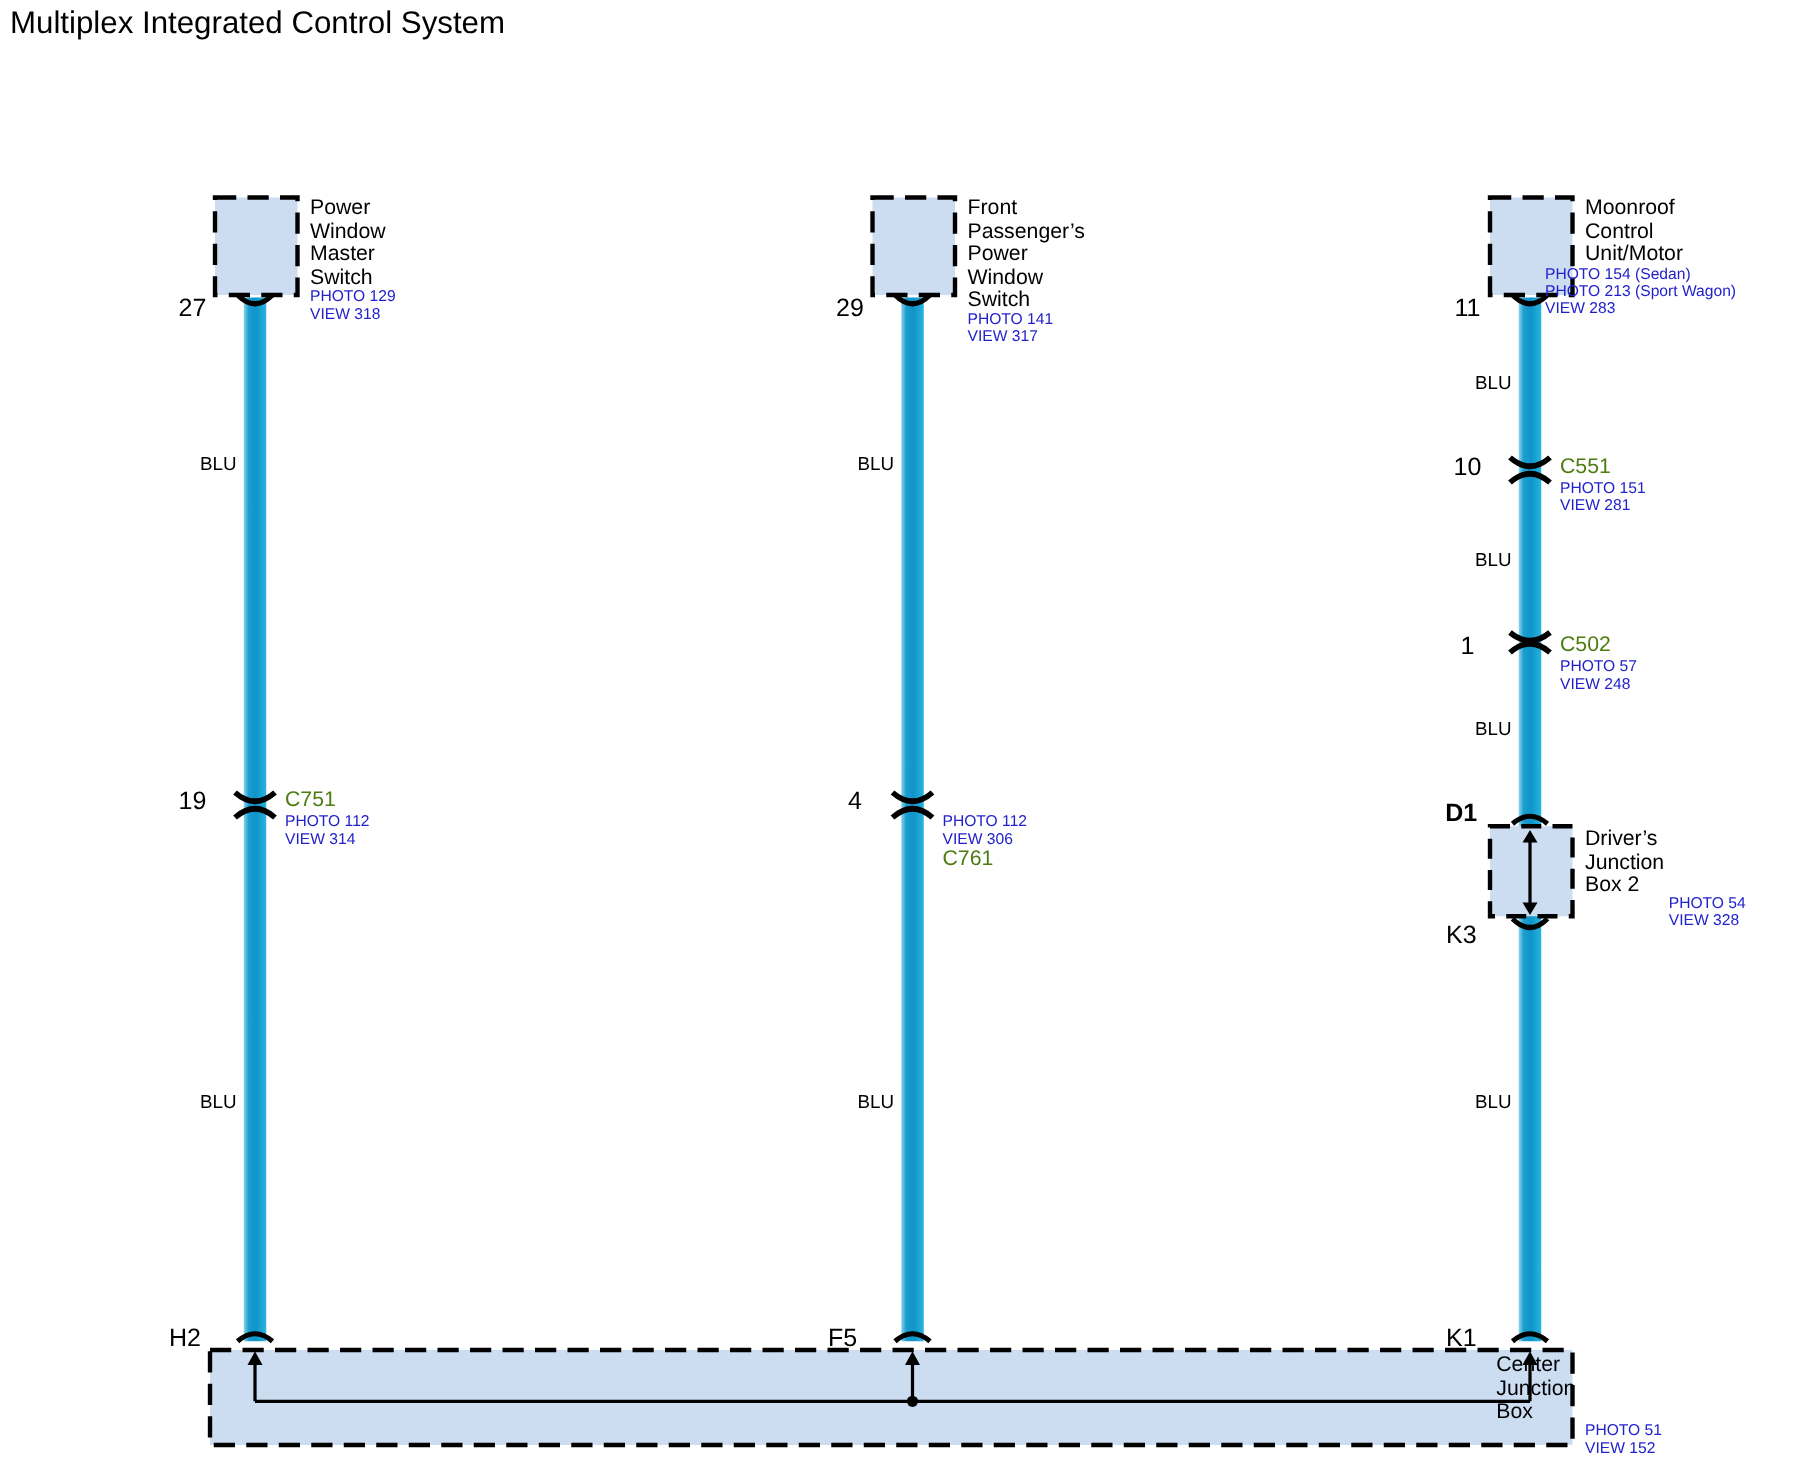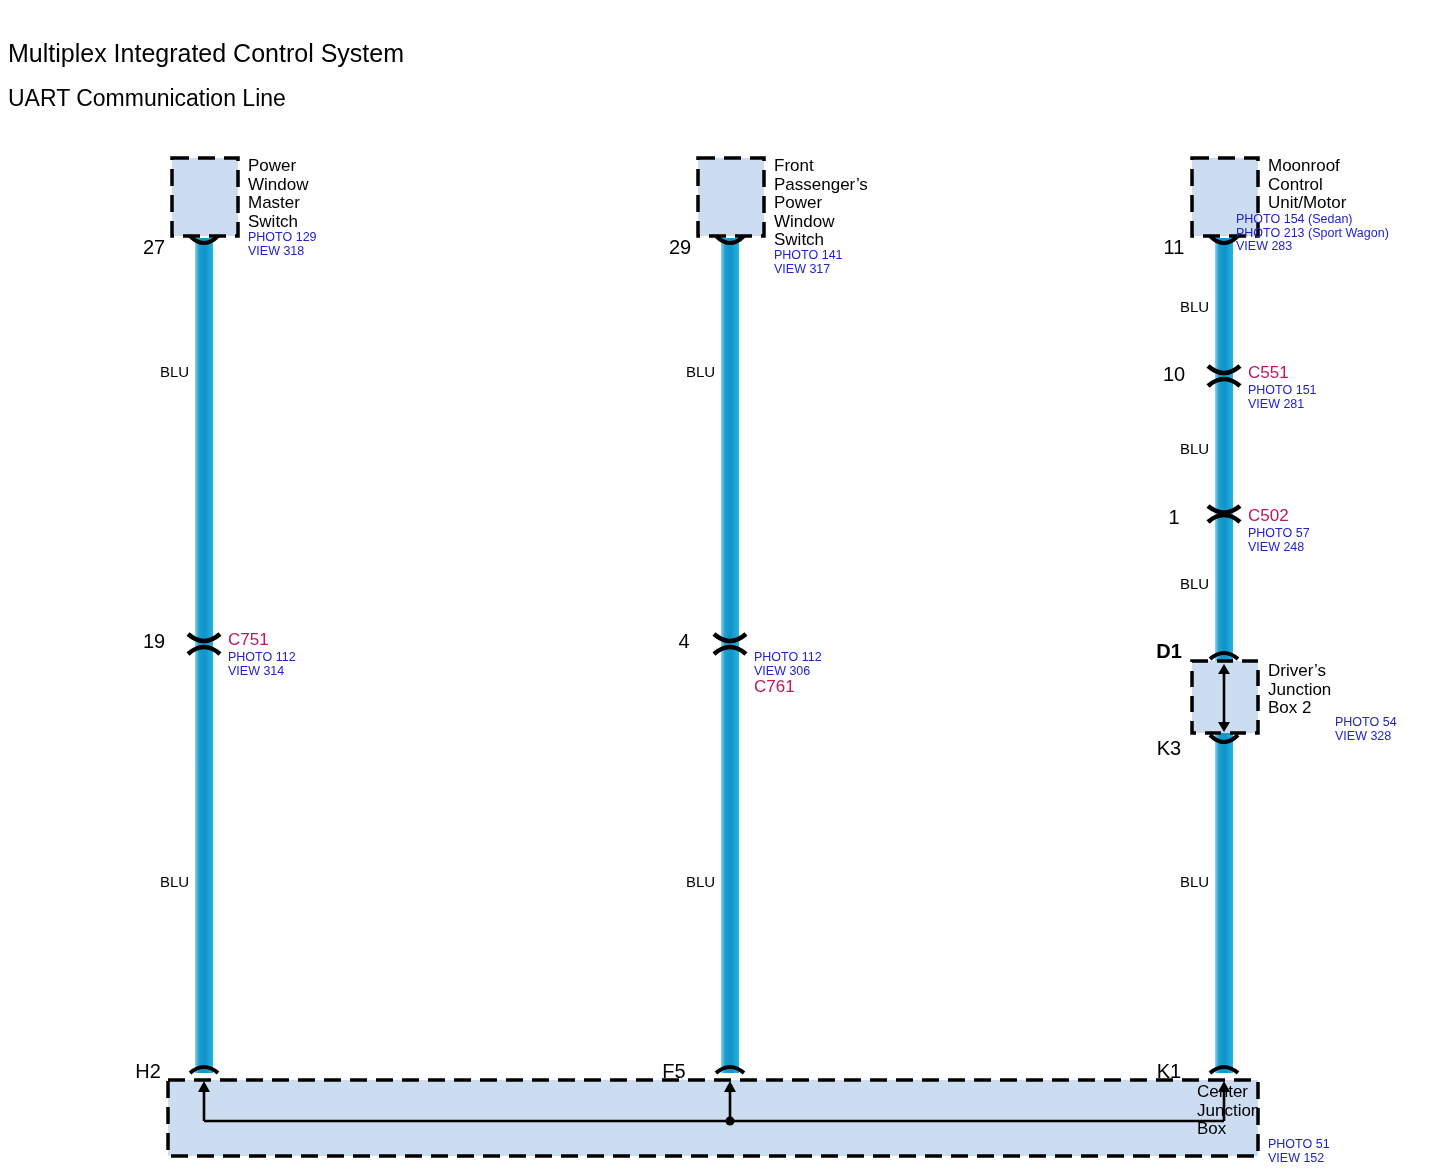"Multiplex Integrated Control System" .title-block { margin-top: 35px -> none }
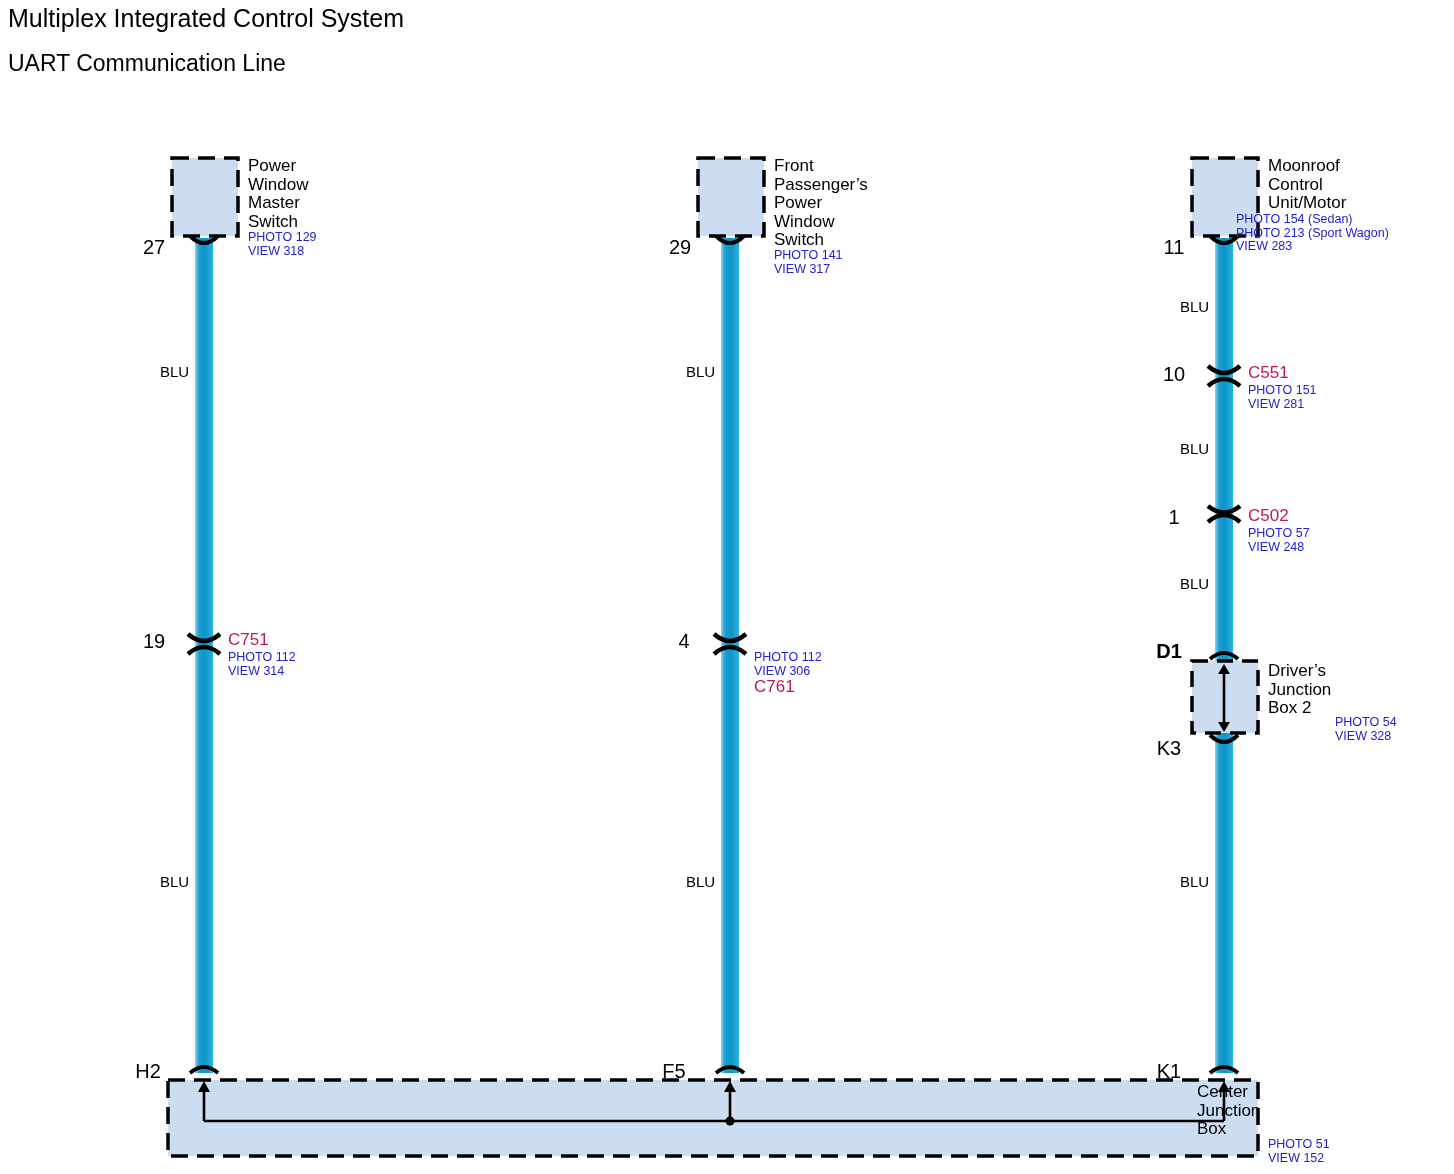"UART Communication Line" div.title-sub { html: <div>UART Communication Line</div> -> none }
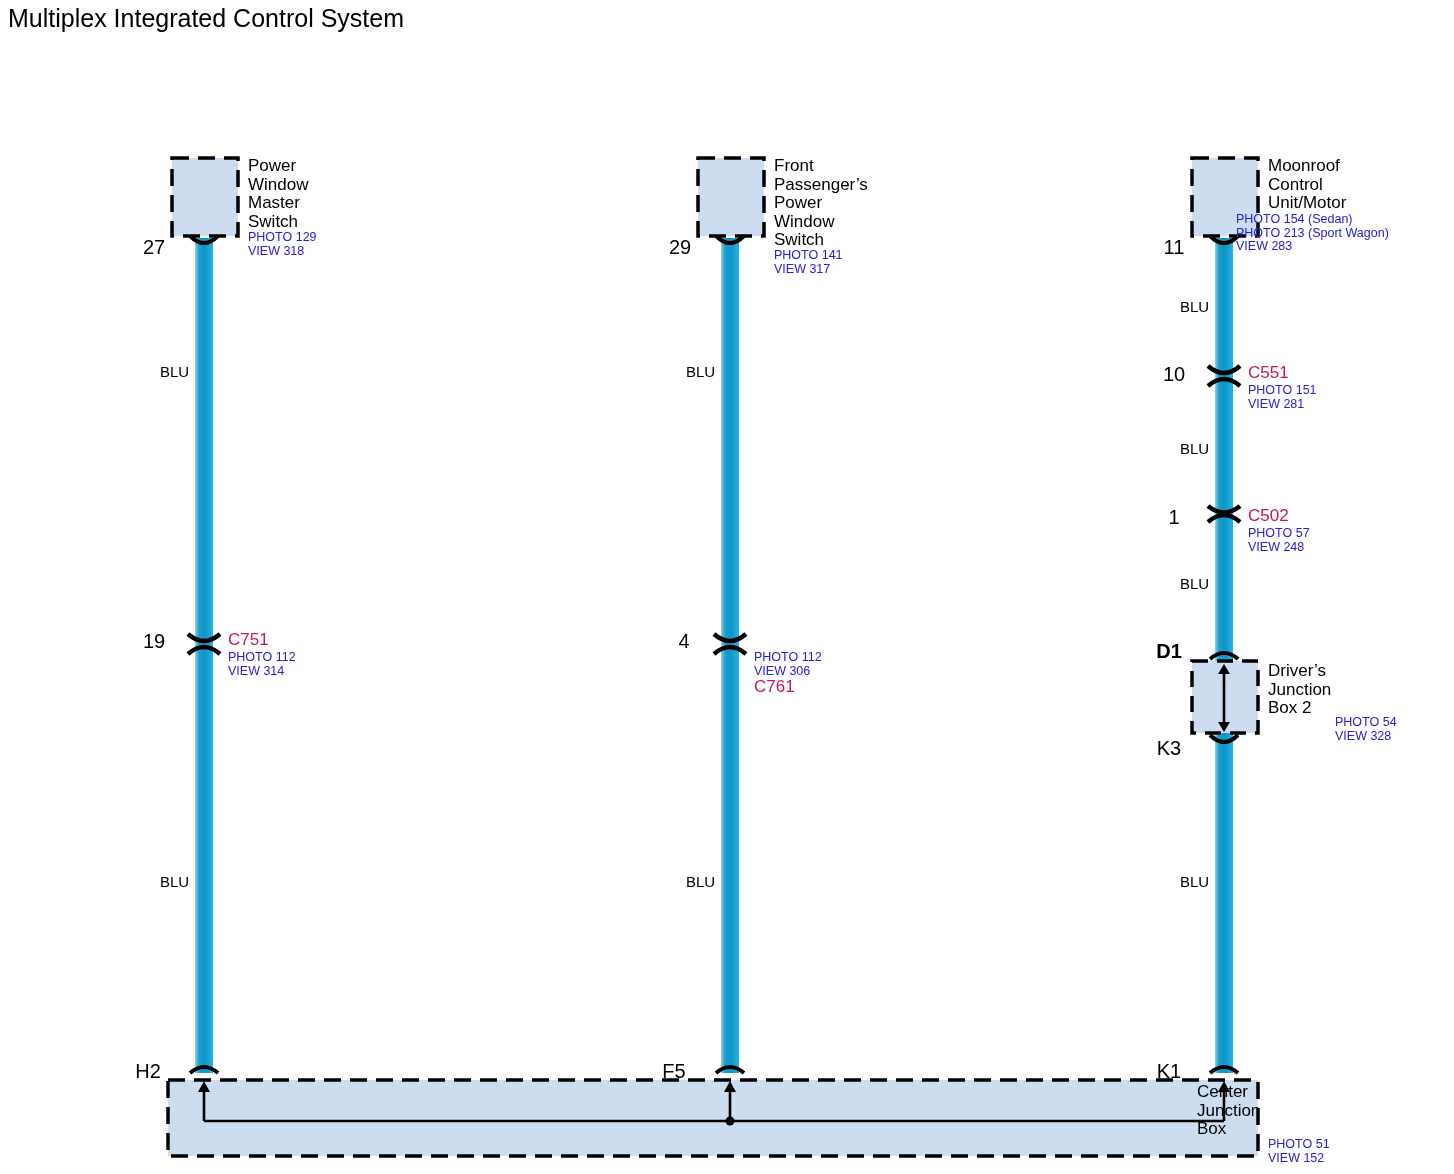"C551" .conn-name { color: #be185d -> #4d7c0f }
